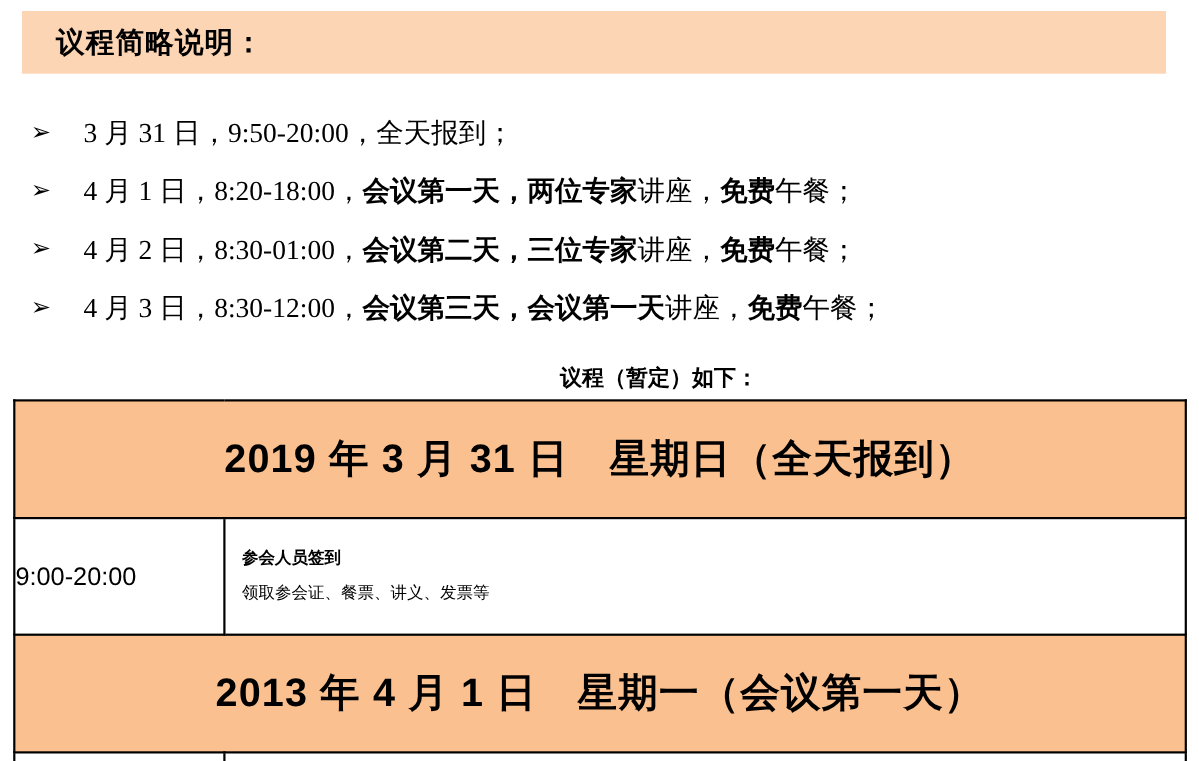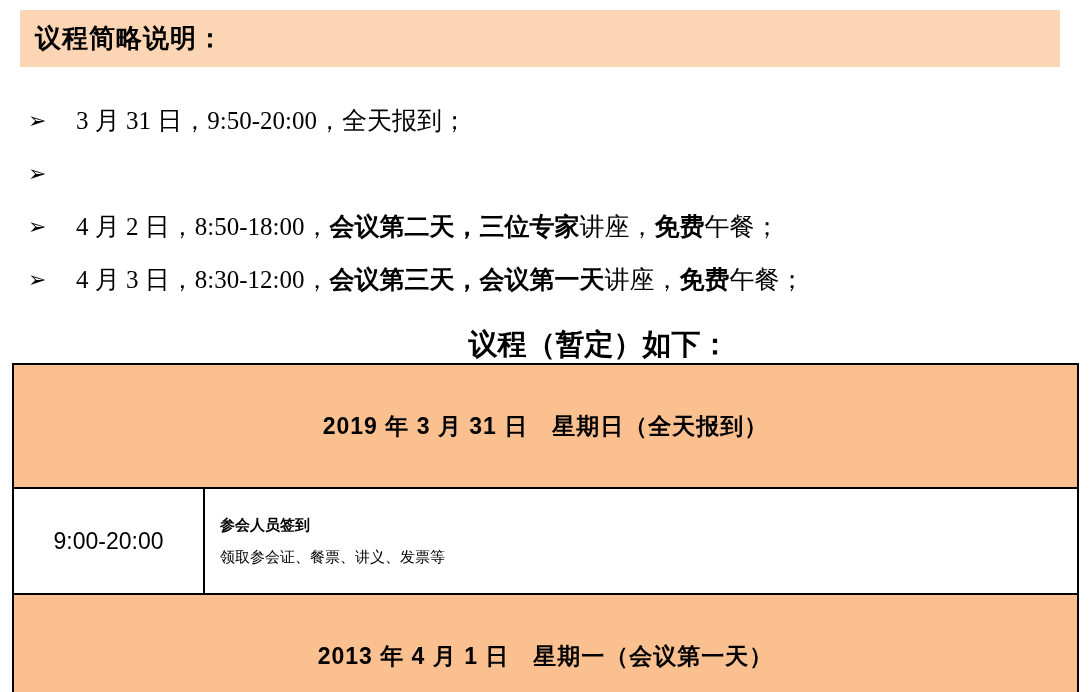"议程简略说明：" .banner { padding-left: 15px -> 31px }
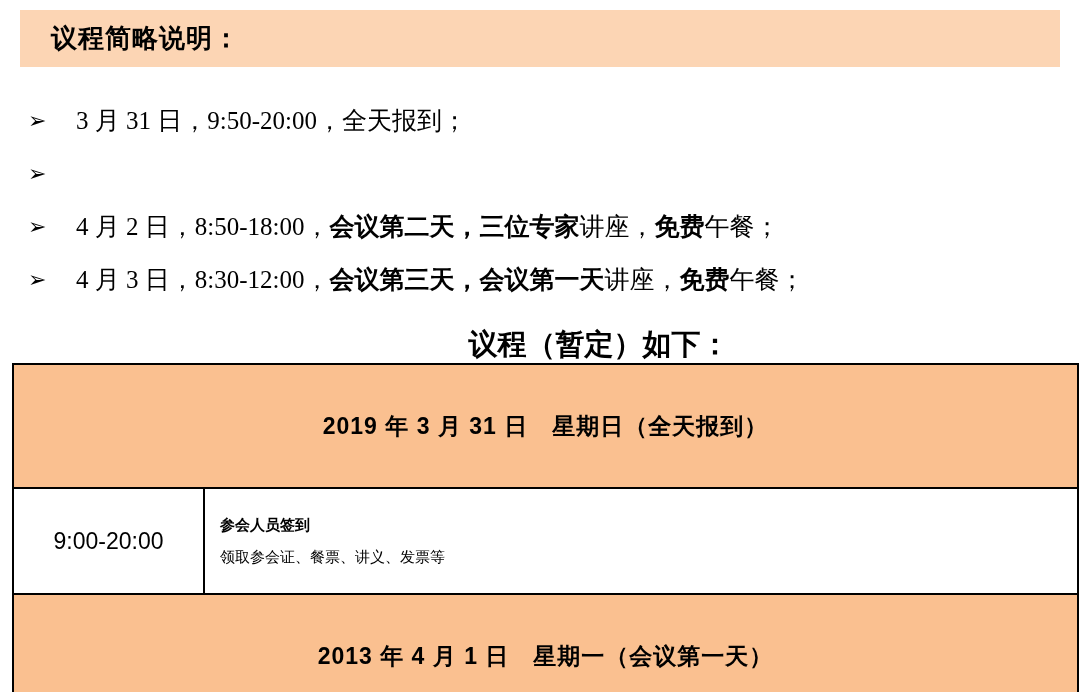"4 月 1 日，8:20-18:00，会议第一天，两位专家讲座，免费午餐；" span.btext { html: none -> <span><span>4 月 1 日，8:20-18:00，</span><span>会议第一天，两位专家</span><span>讲座，</span><span>免费</span><span>午餐；</span></span> }
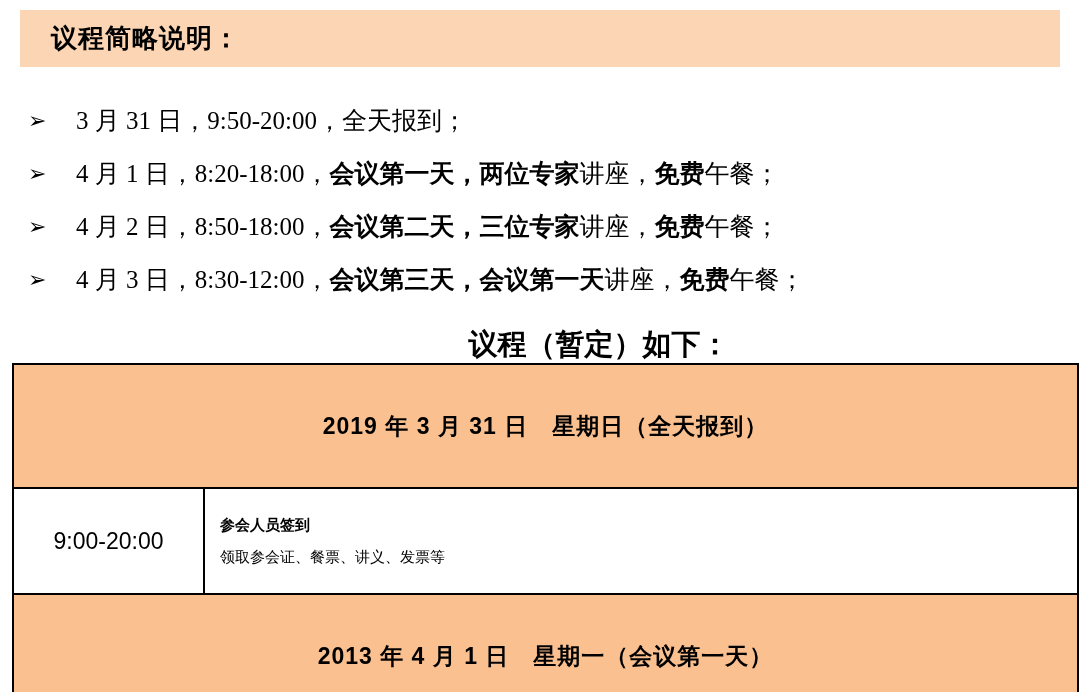"4 月 2 日，8:50-18:00，" span { text: 8:50-18:00 -> 8:30-01:00 }
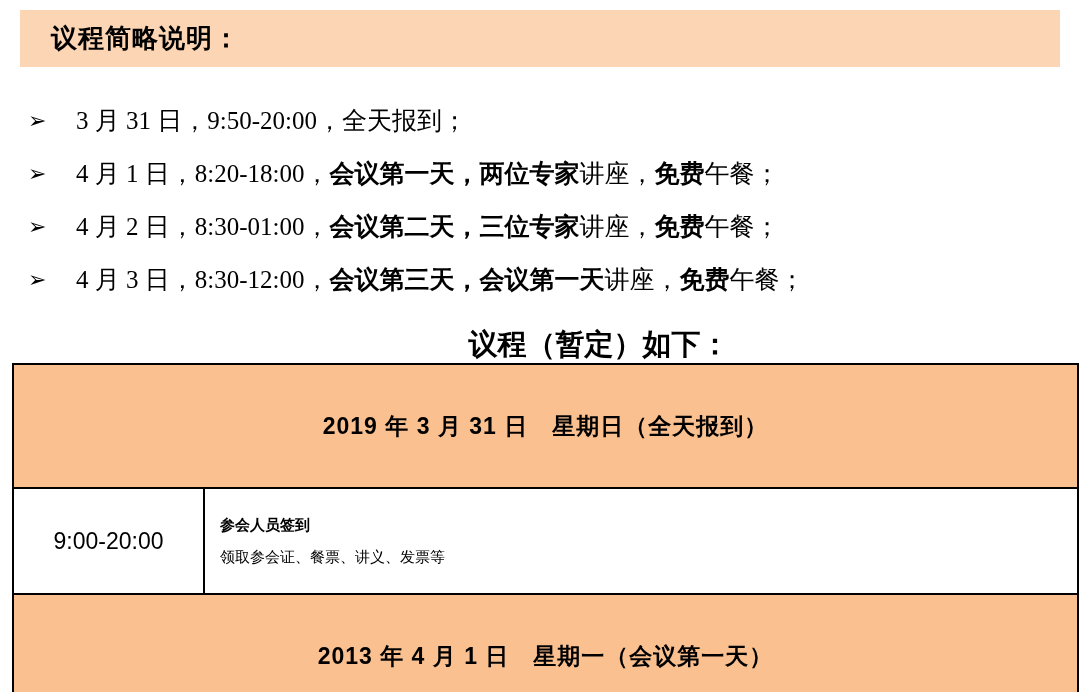"议程（暂定）如下：" .agenda-title { font-size: 29px -> 20px }
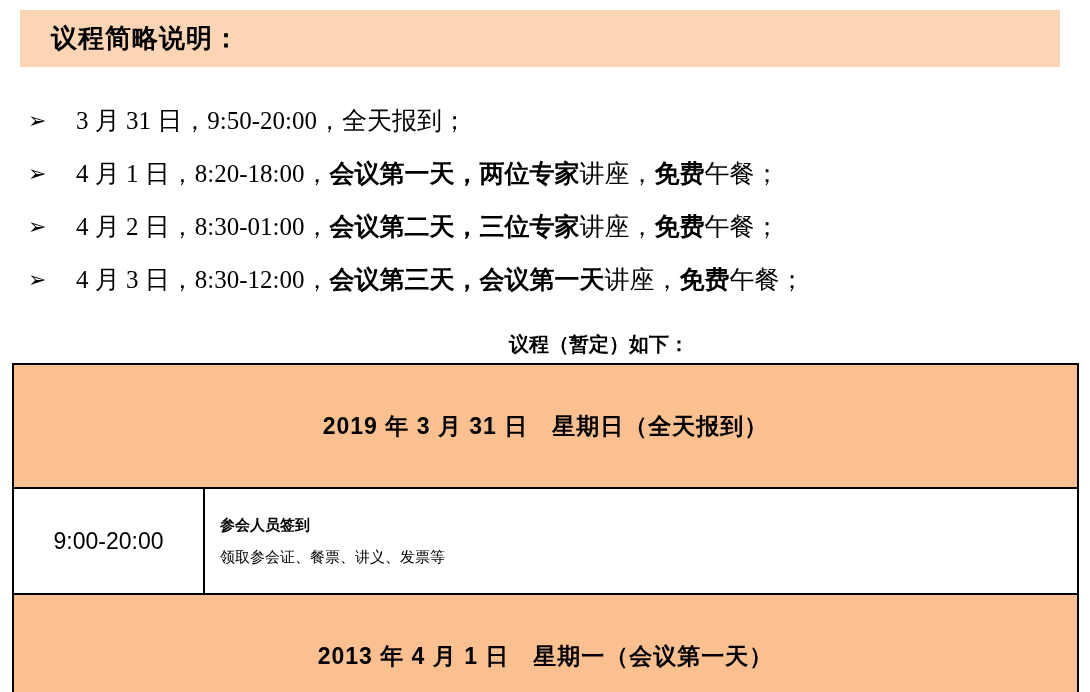"2019 年 3 月 31" tr.hrow td { font-size: 23px -> 36px; height: 124px -> 107px }
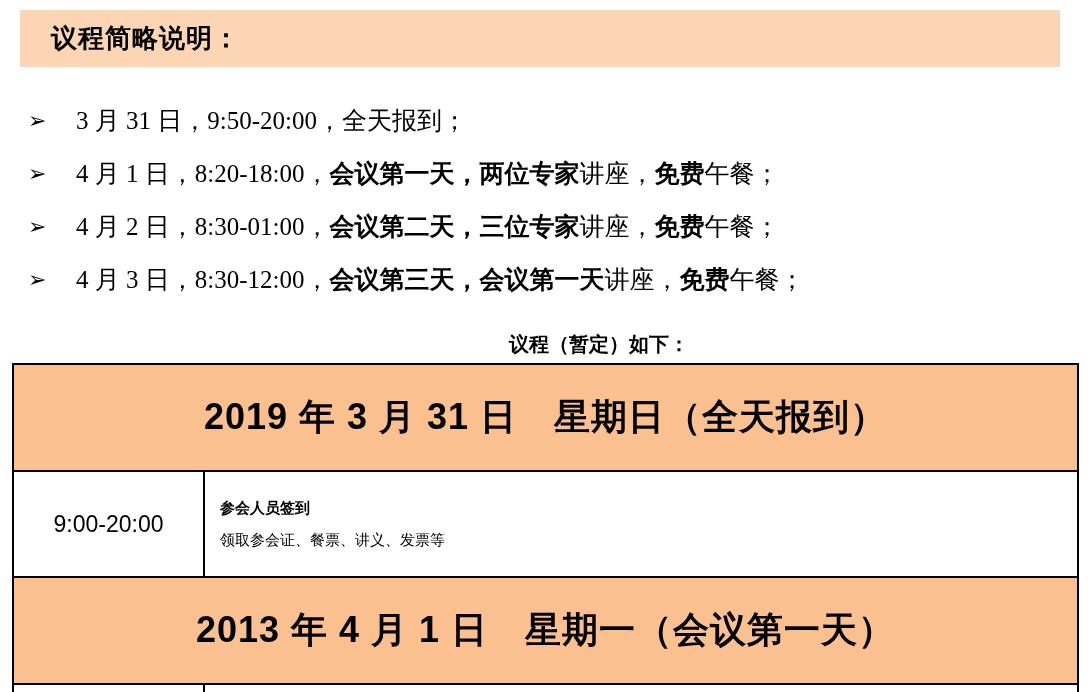"9:00-20:00" tr.srow td.time { text-align: center -> left }
